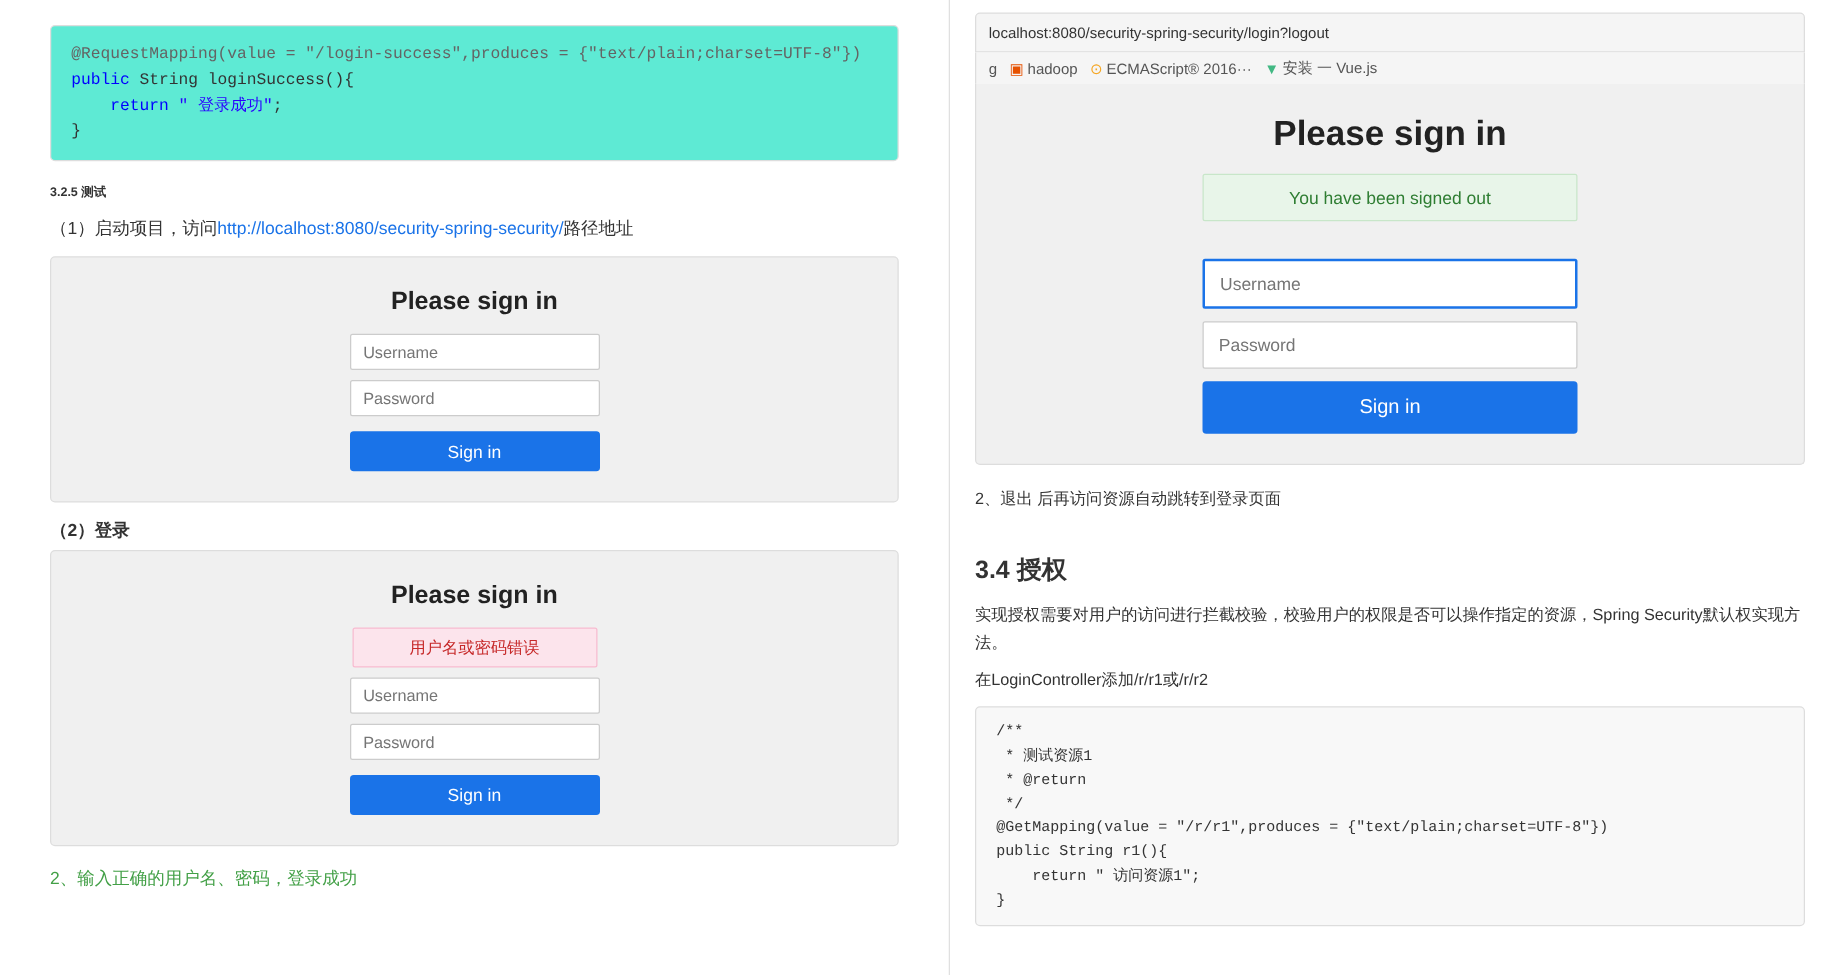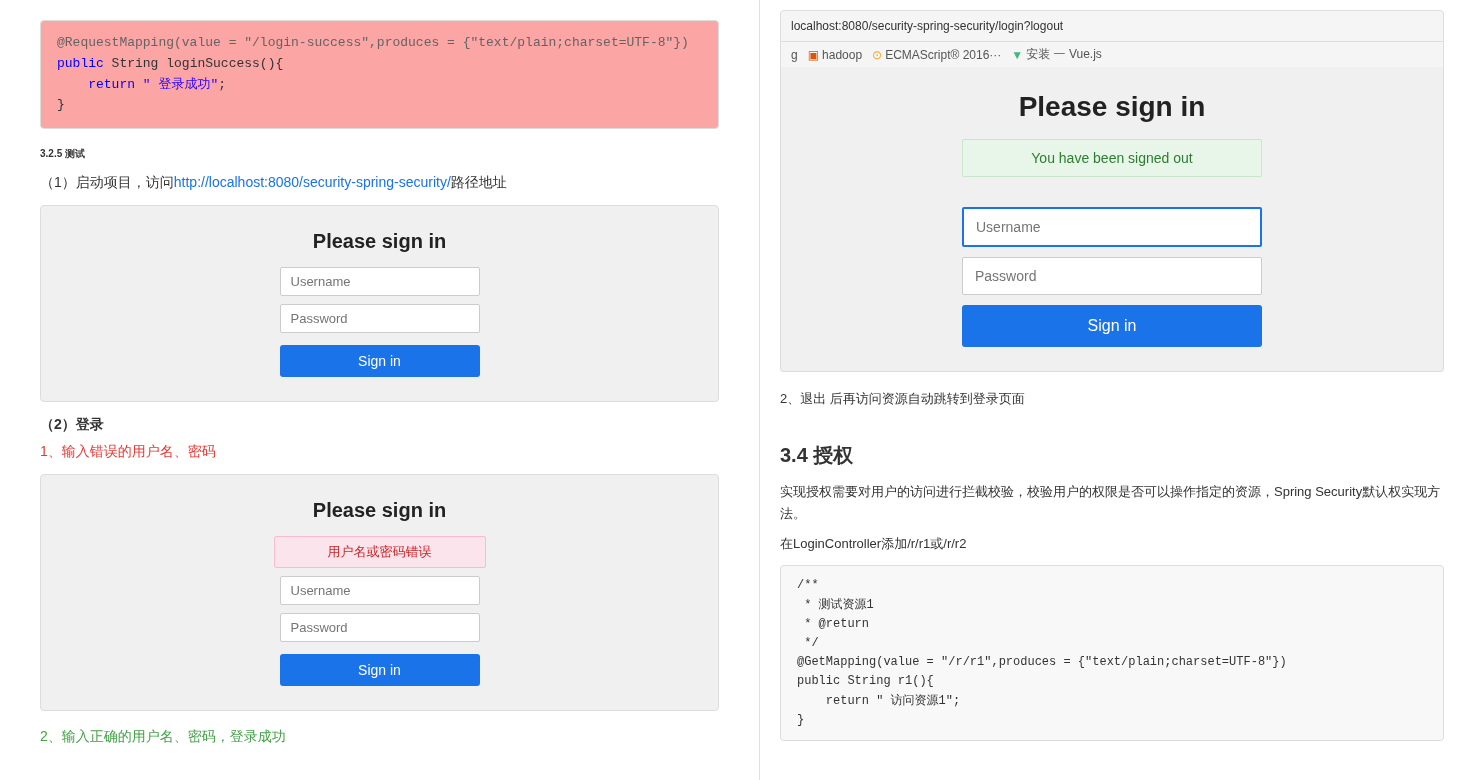"@RequestMapping(value =" .code-block { background: #fca5a5 -> #5eead4 }
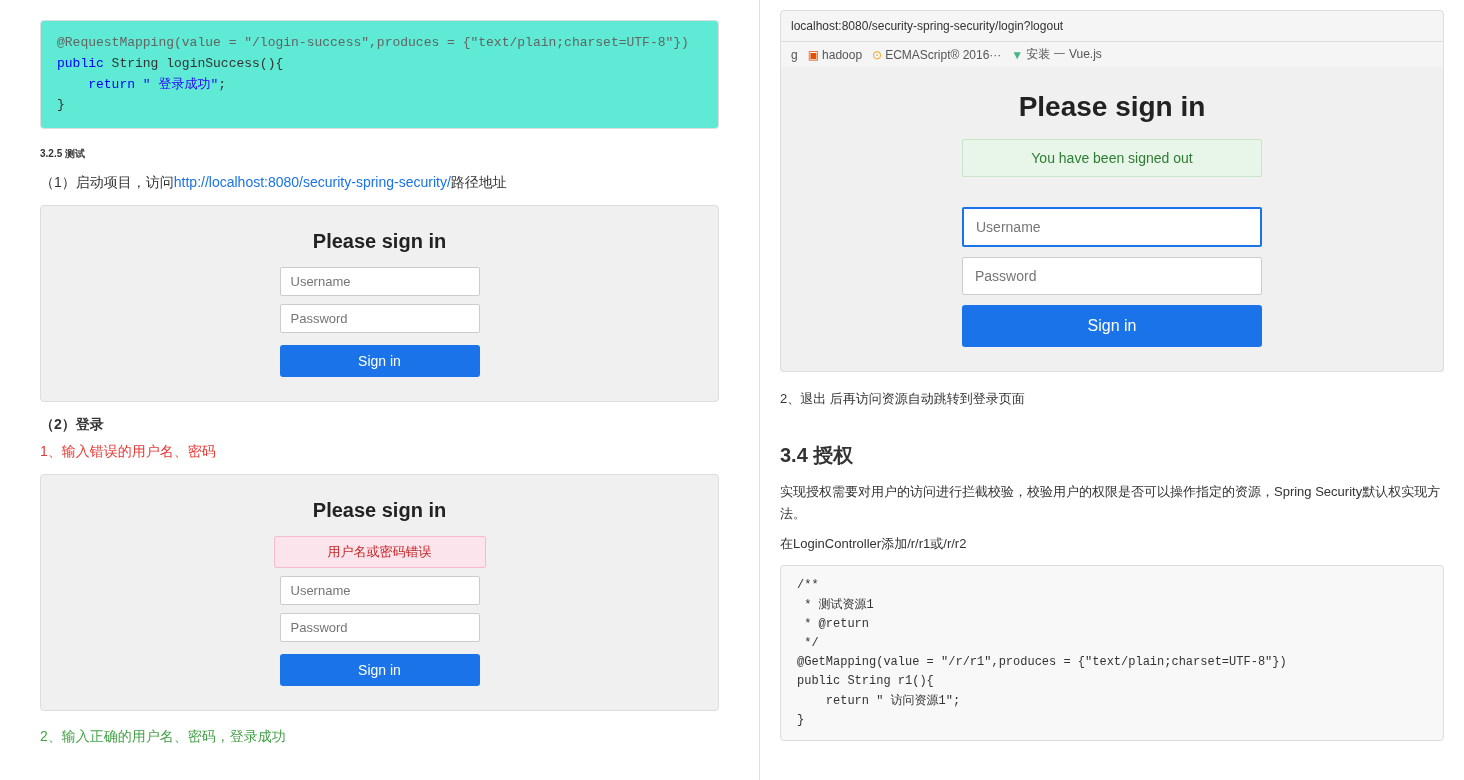"1、输入错误的用户名、密码" p.para { html: <p>1、输入错误的用户名、密码</p> -> none }
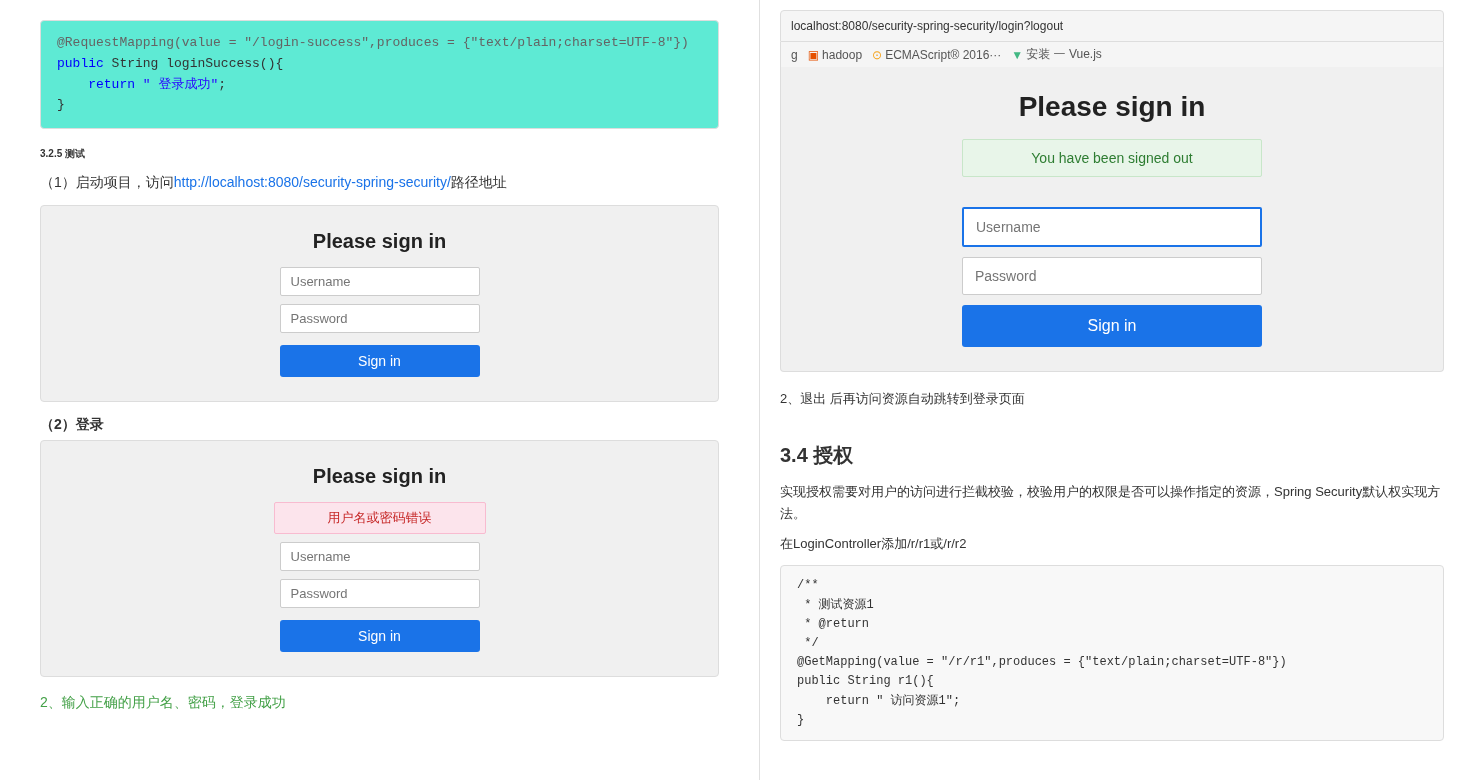"用户名或密码错误" .error-msg { width: 212px -> 196px }
